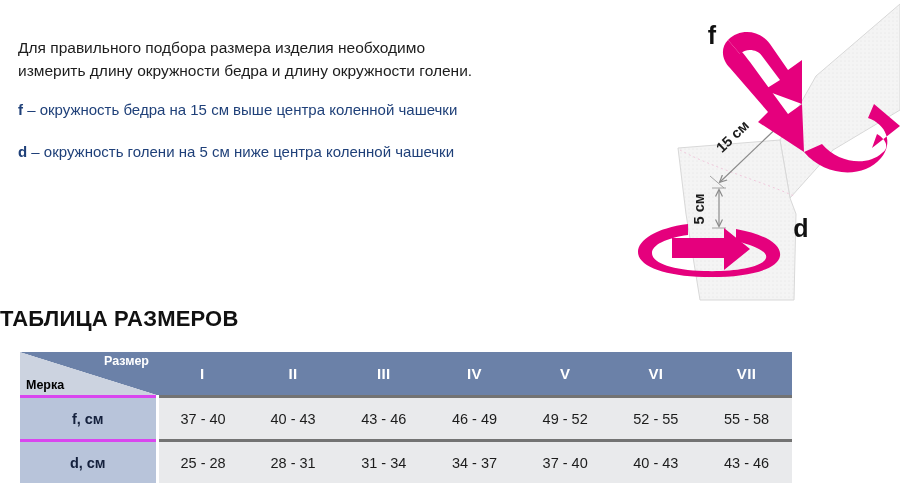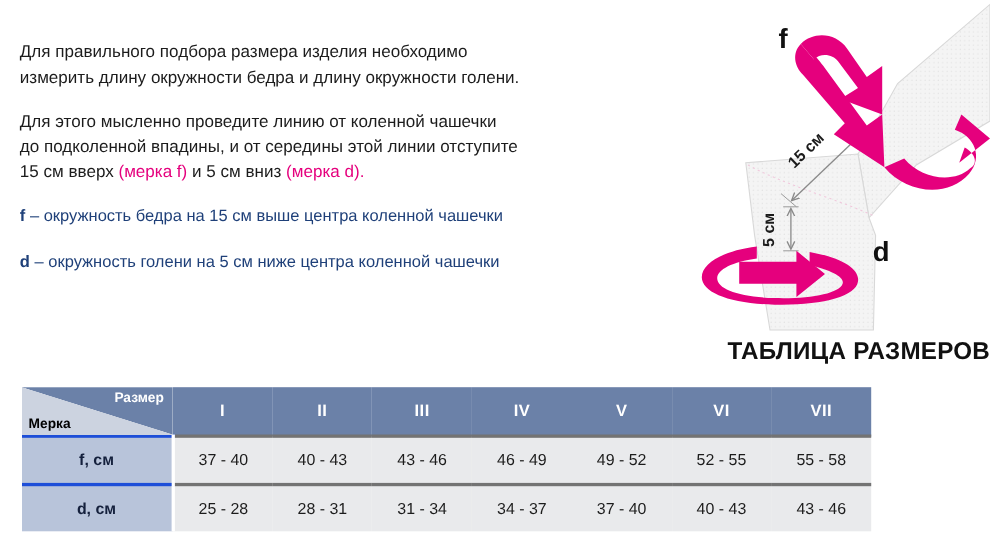"Для этого мысленно проведите линию" p.para { html: <p><span>Для этого мысленно проведите линию от коленной чашечки до подколенной впадины, и от середины этой линии отступите 15 см вверх </span><span>(мерка f)</span><span> и 5 см вниз </span><span>(мерка d).</span></p> -> none }
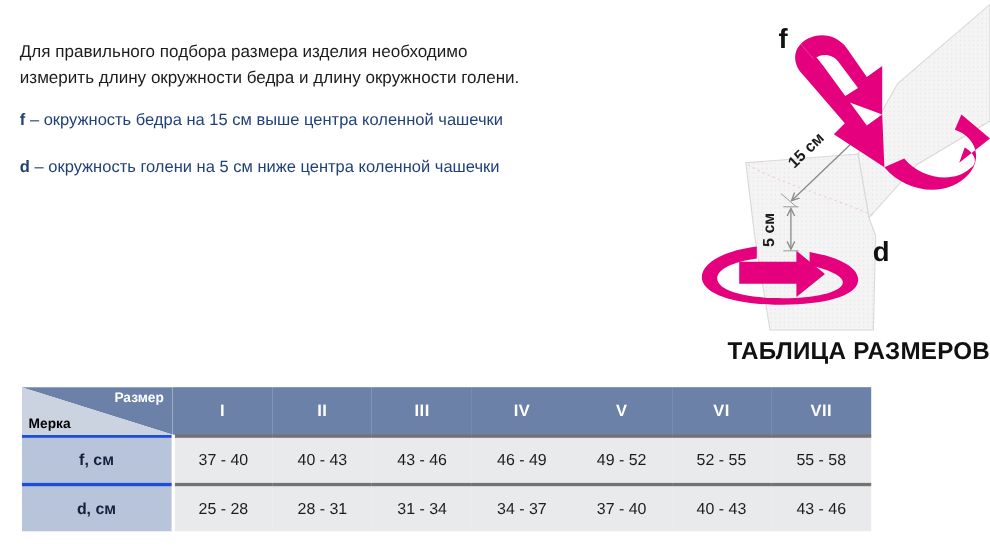"ТАБЛИЦА РАЗМЕРОВ" #table-title { text-align: right -> left }
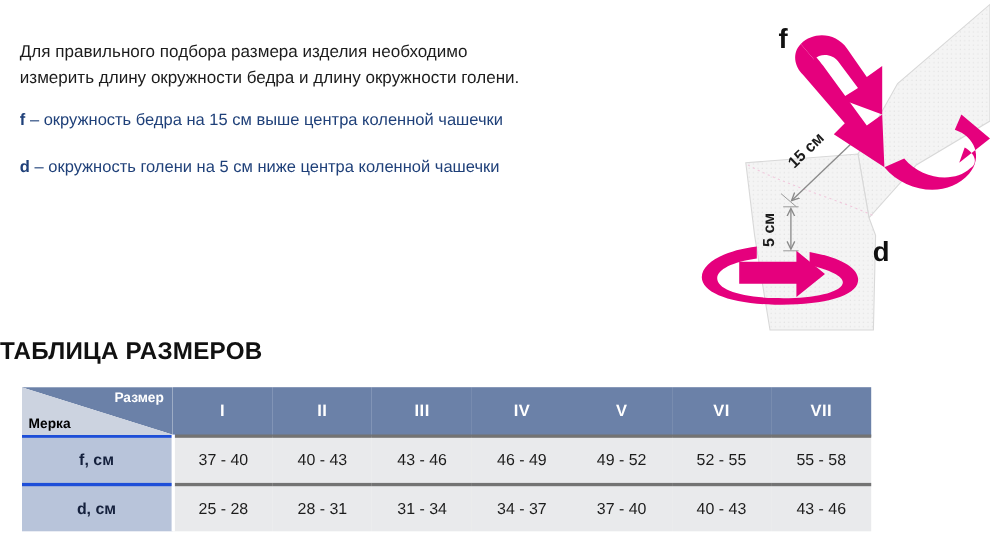"f, см" .rowlabel-cell { border-top: 3px solid #1d4ed8 -> 3px solid #d946ef }
